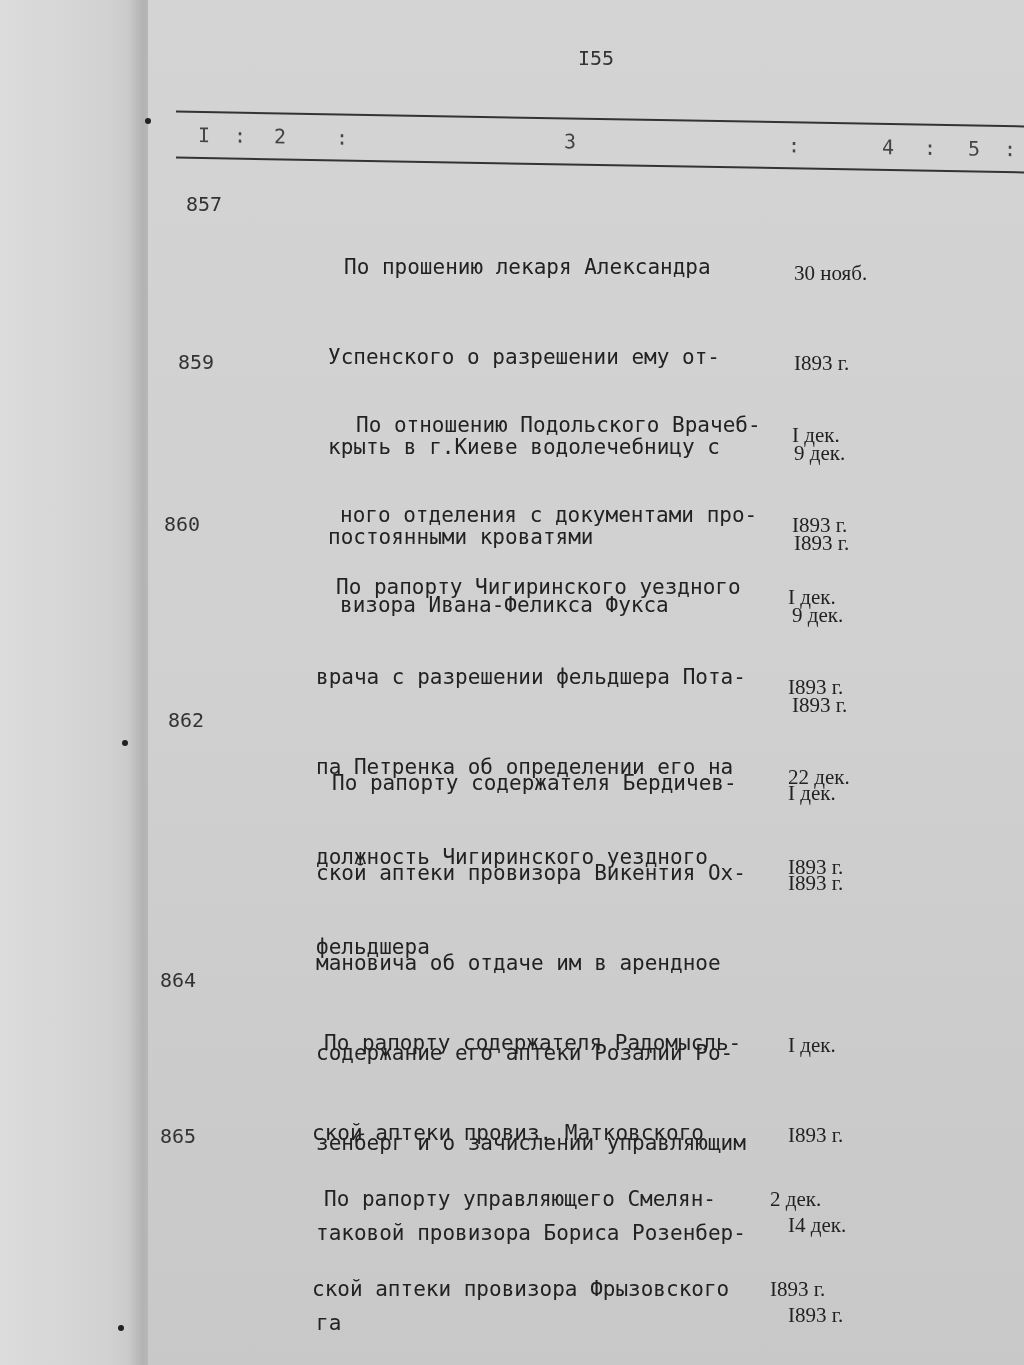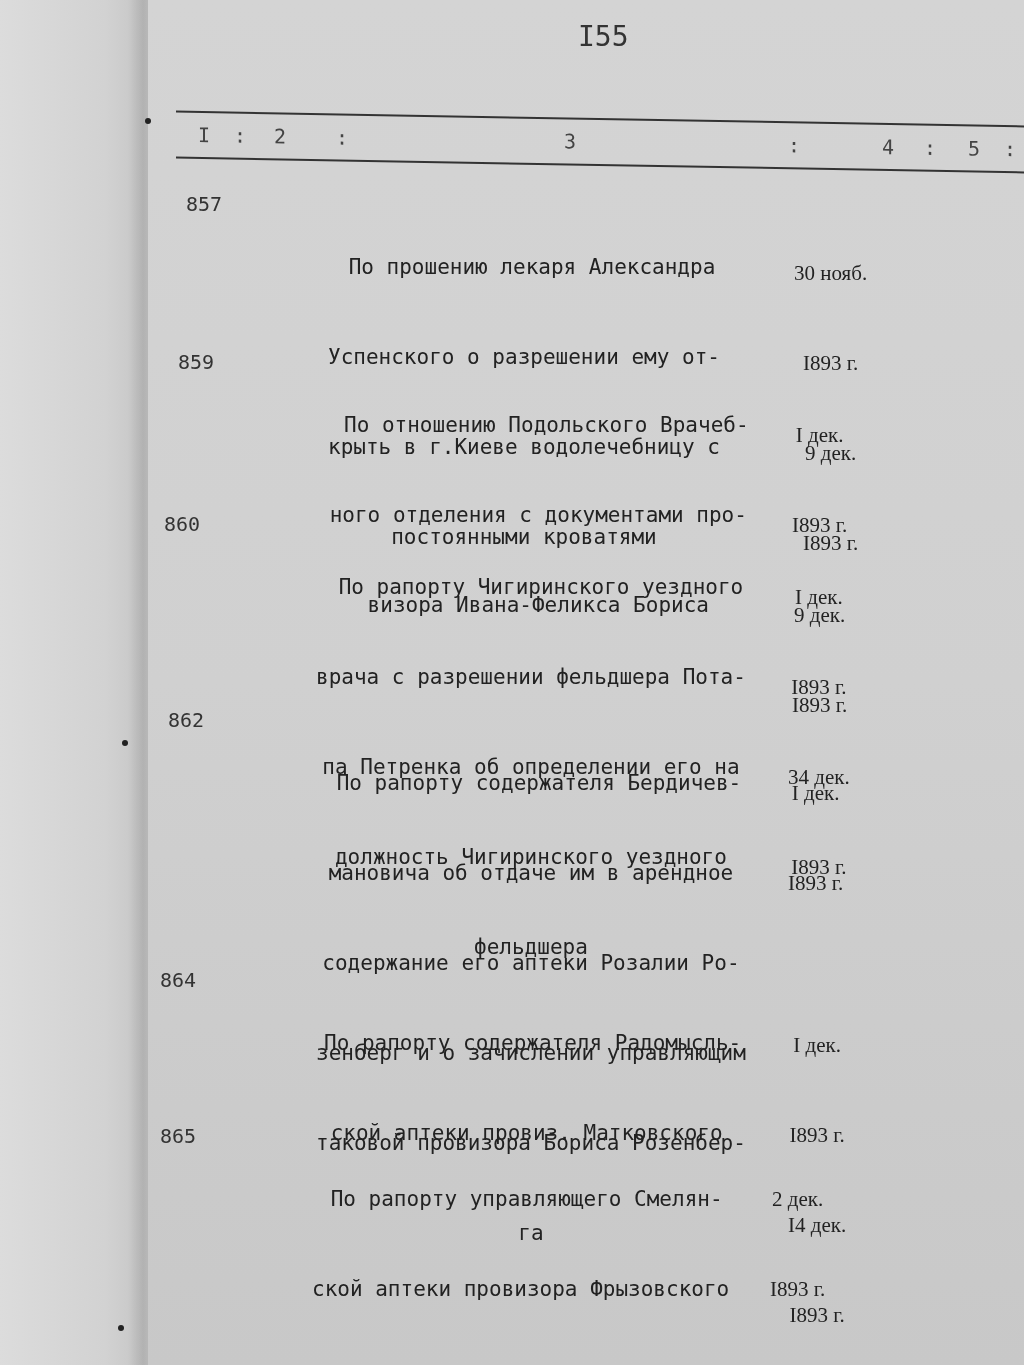"I55" .page-number { font-size: 28px -> 20px; top: 20px -> 46px }
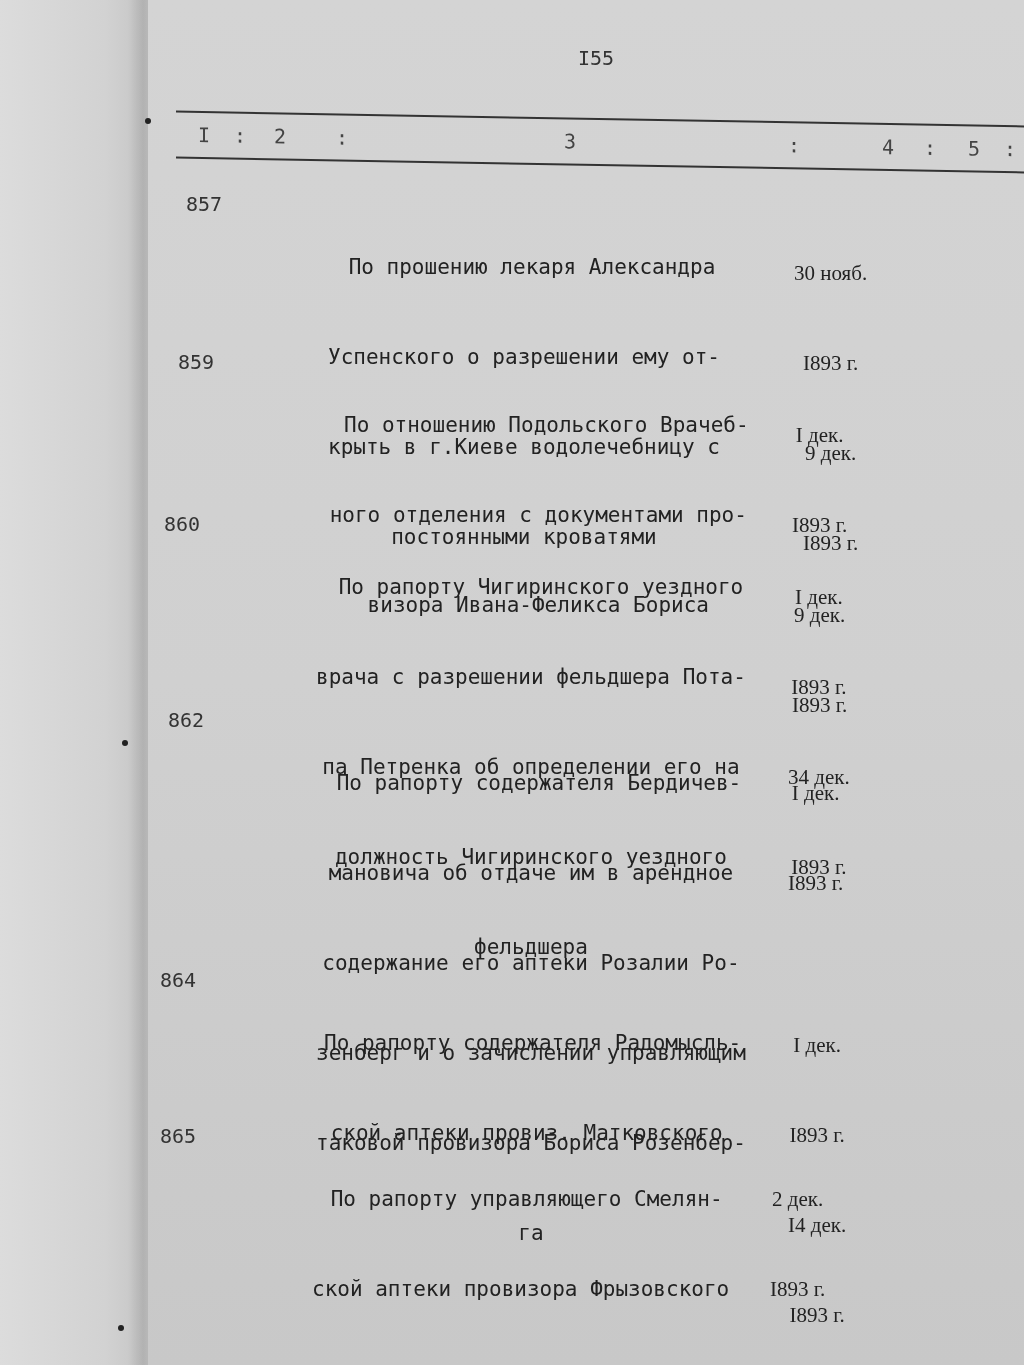"По прошению лекаря Александра" .line { text-align: center -> none }
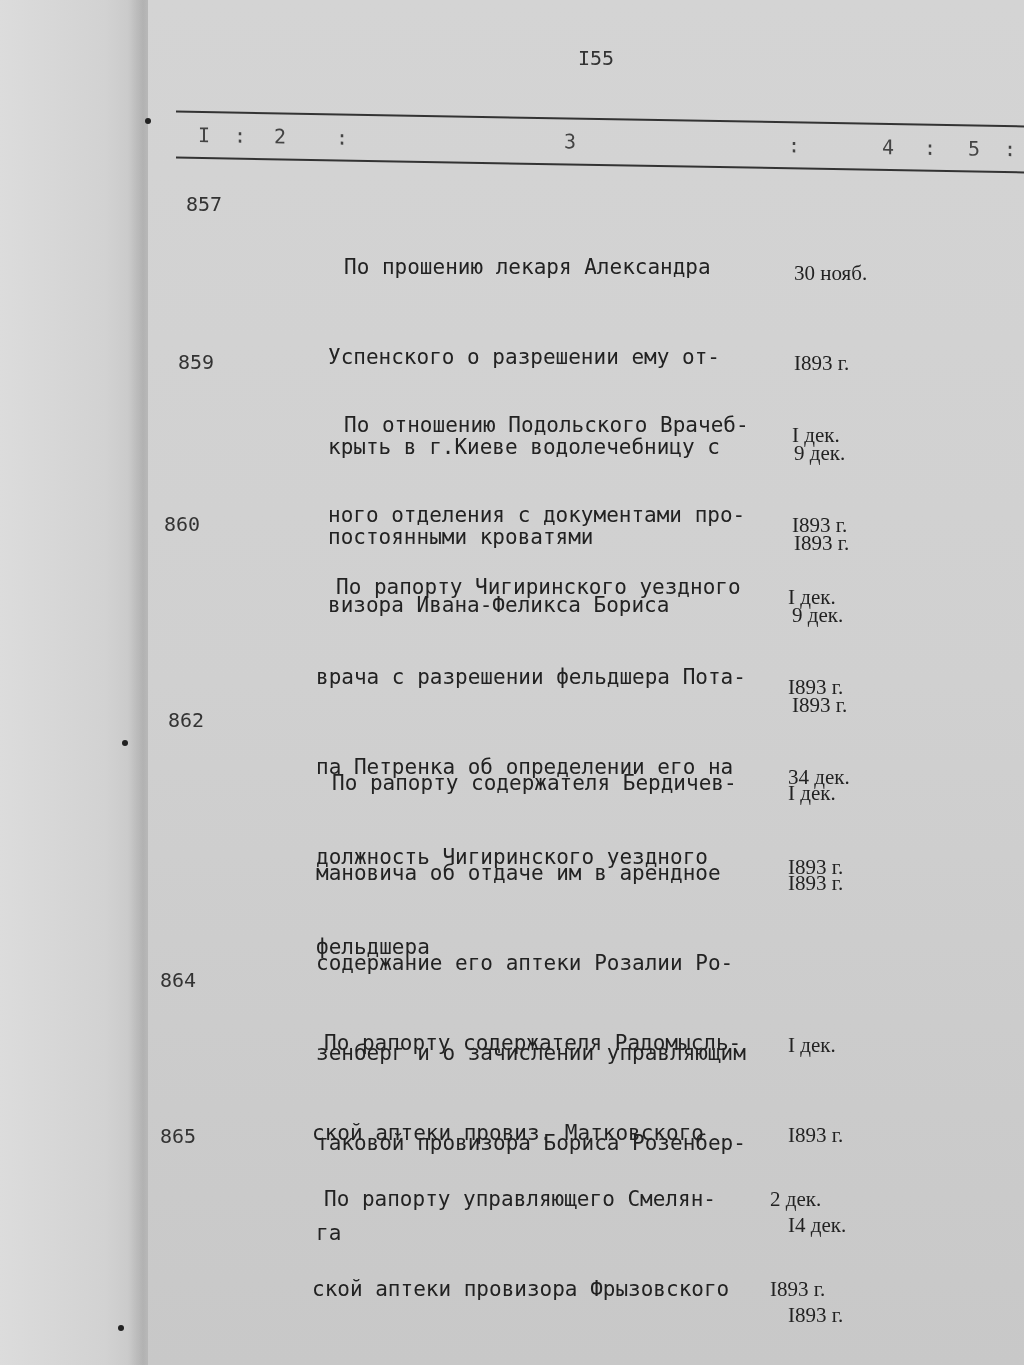"По отношению Подольского Врачеб-" div.desc { left: 180px -> 192px }
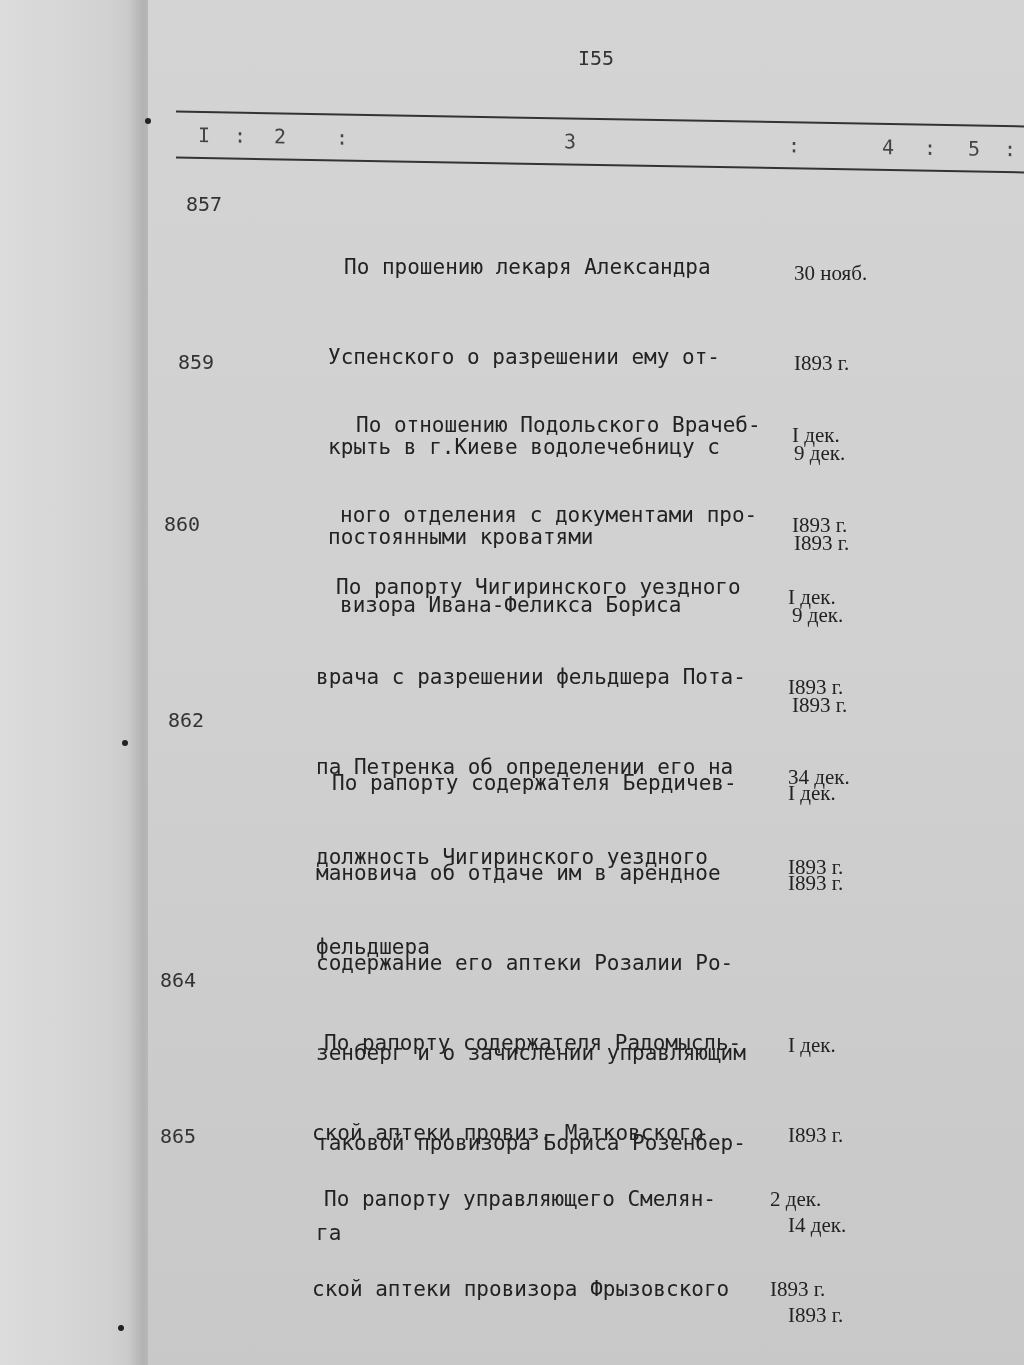"визора Ивана-Феликса Бориса" span.line { text: Бориса -> Фукса }
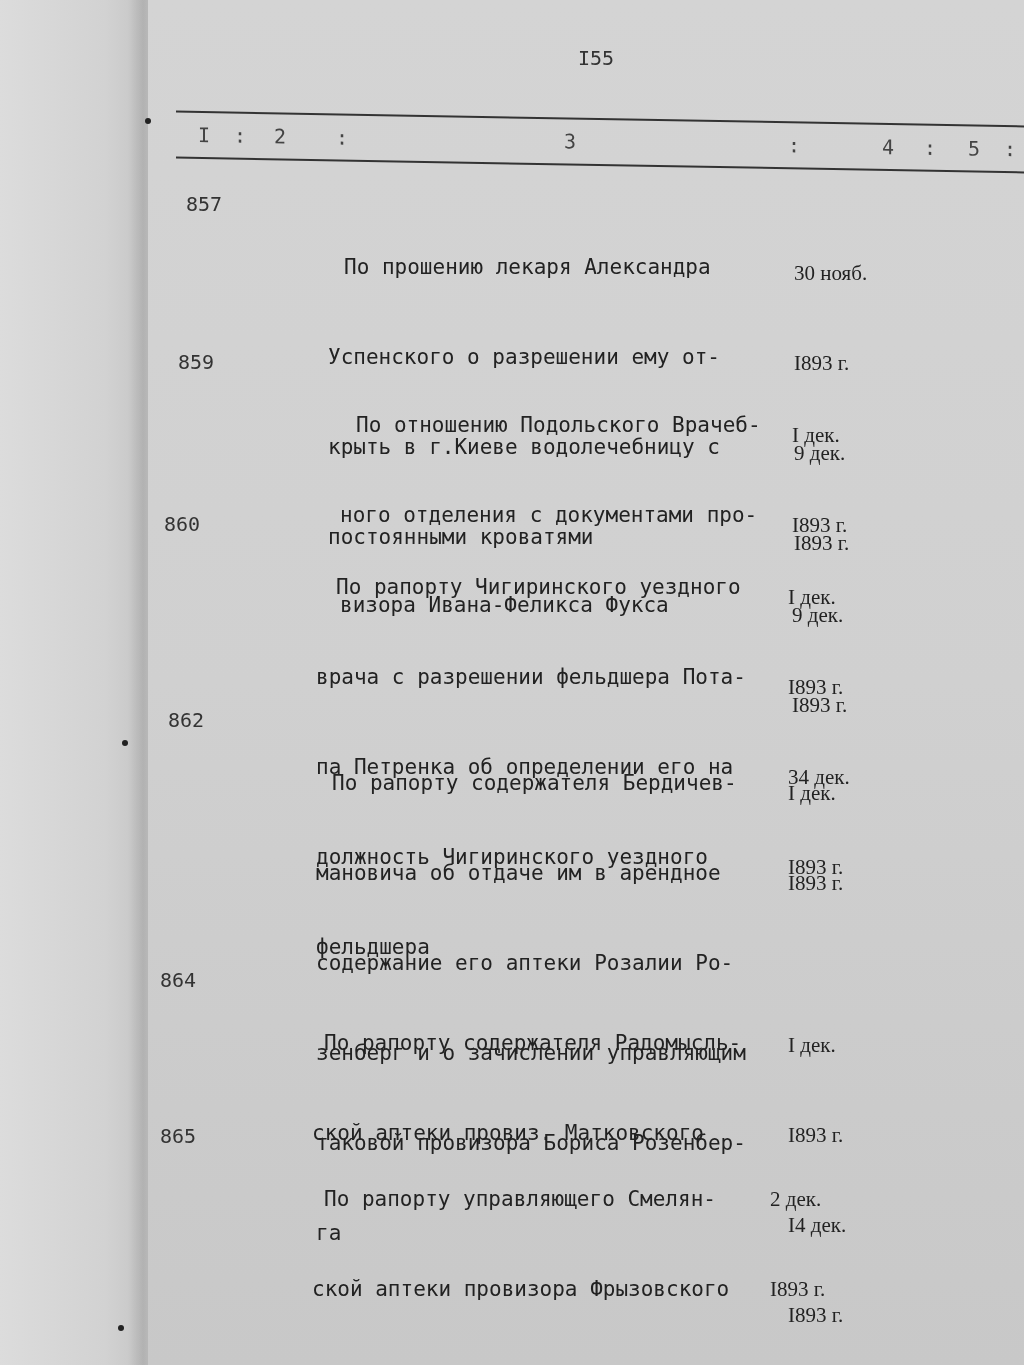"34 дек." span.line { text: 34 -> 22 }
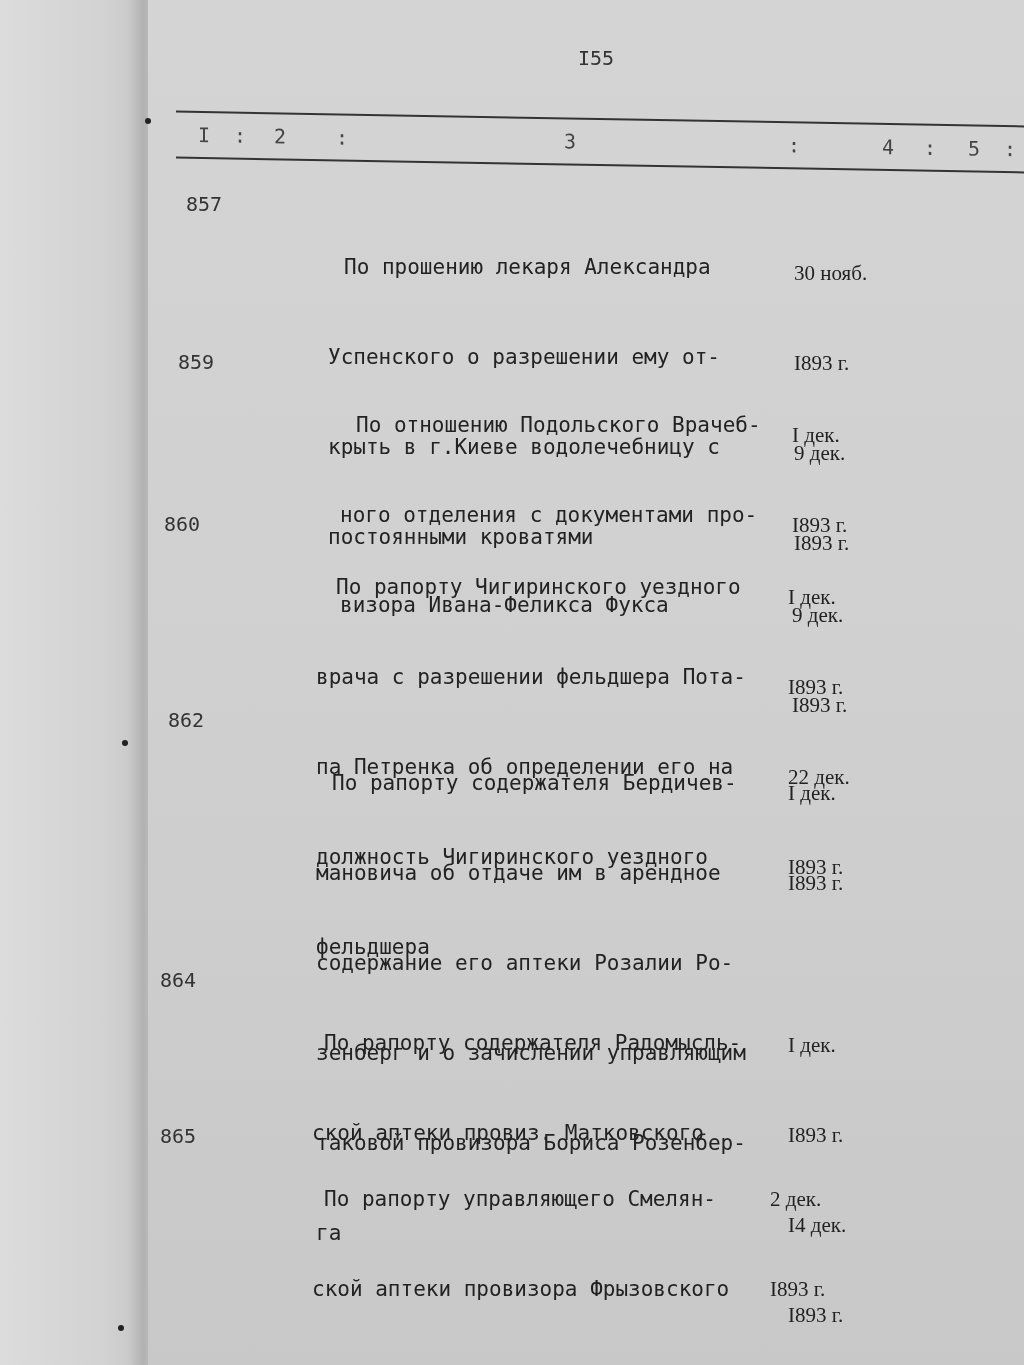"ской аптеки провизора Викентия Ох-" span.line { html: none -> <span>ской аптеки провизора Викентия Ох-</span> }
